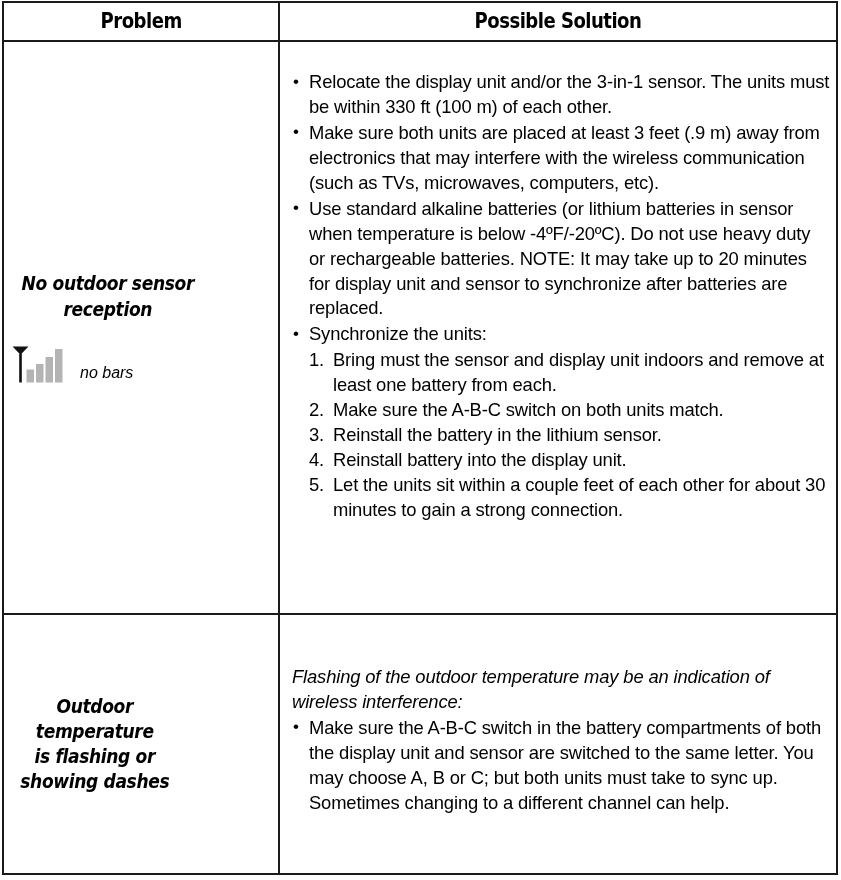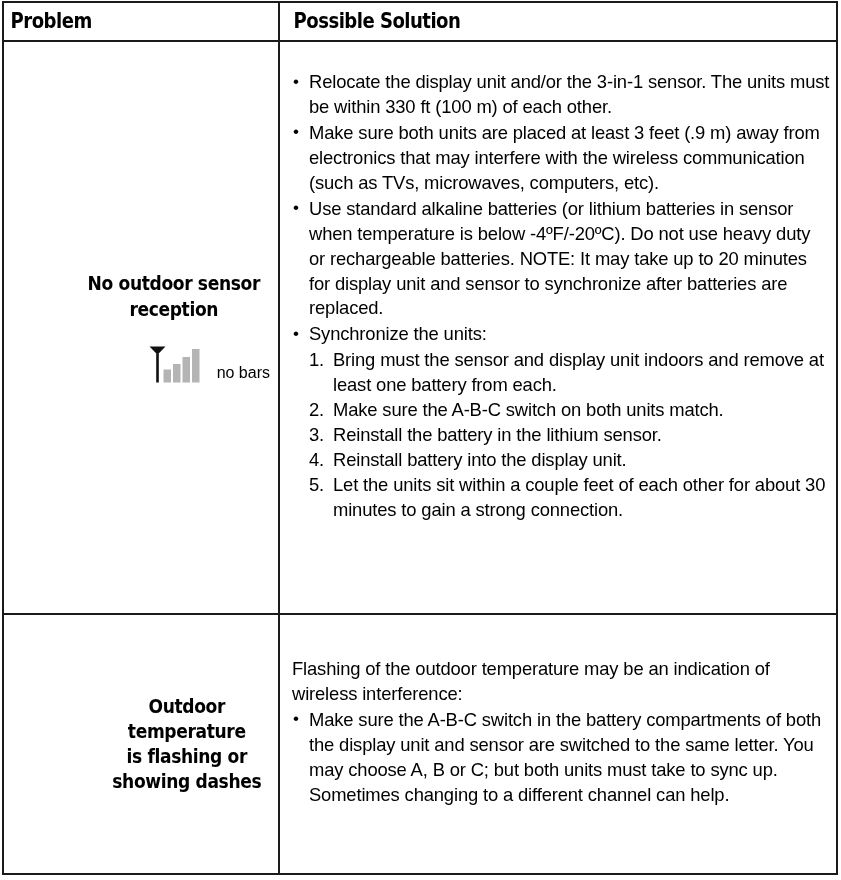"Problem" .hdr { justify-content: flex-start -> center }
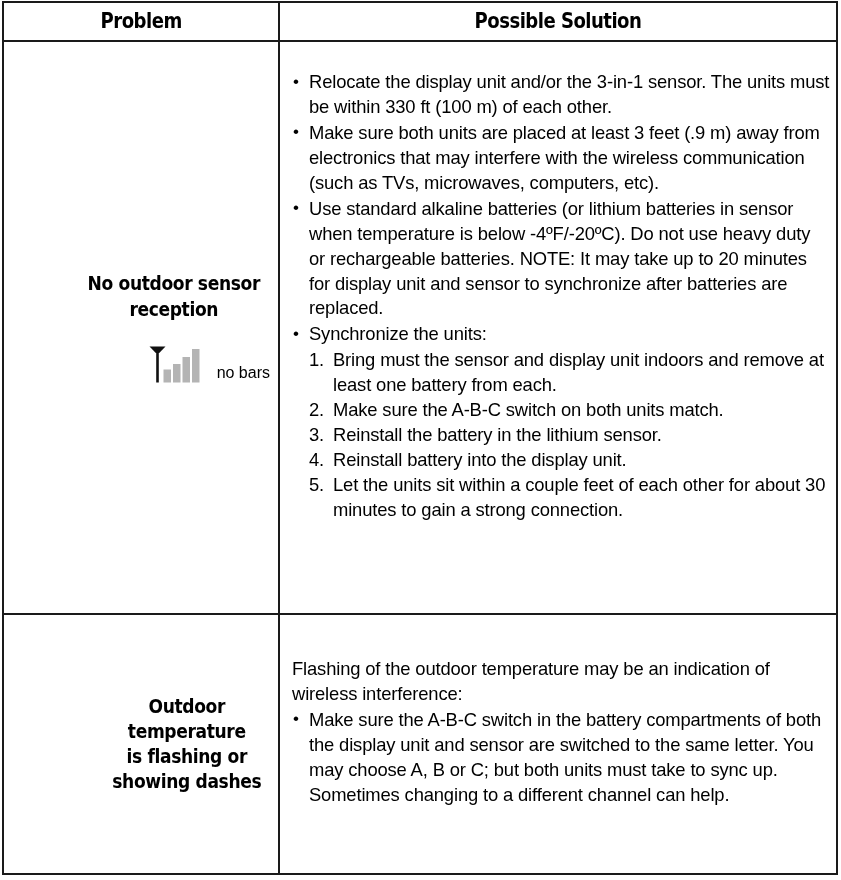"No outdoor sensor" .prob-cell { align-items: flex-end -> flex-start; font-style: none -> italic }
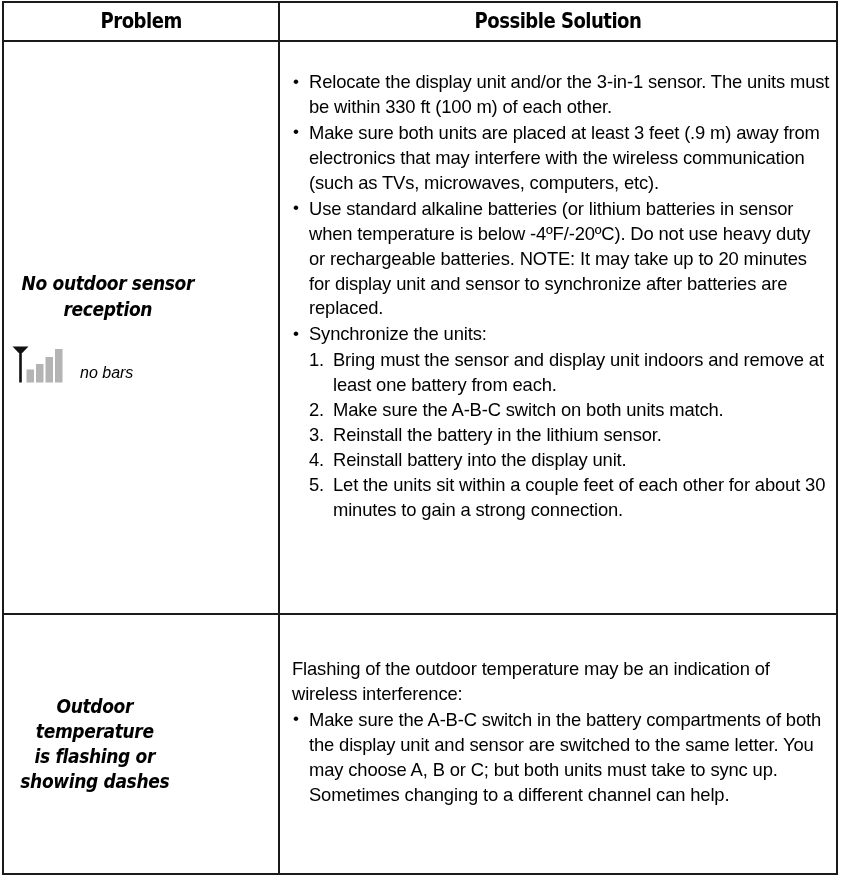"Flashing of the outdoor temperature" .intro-par { font-style: none -> italic; margin: 0 0 1px 0 -> 8px 0 1px 0 }
